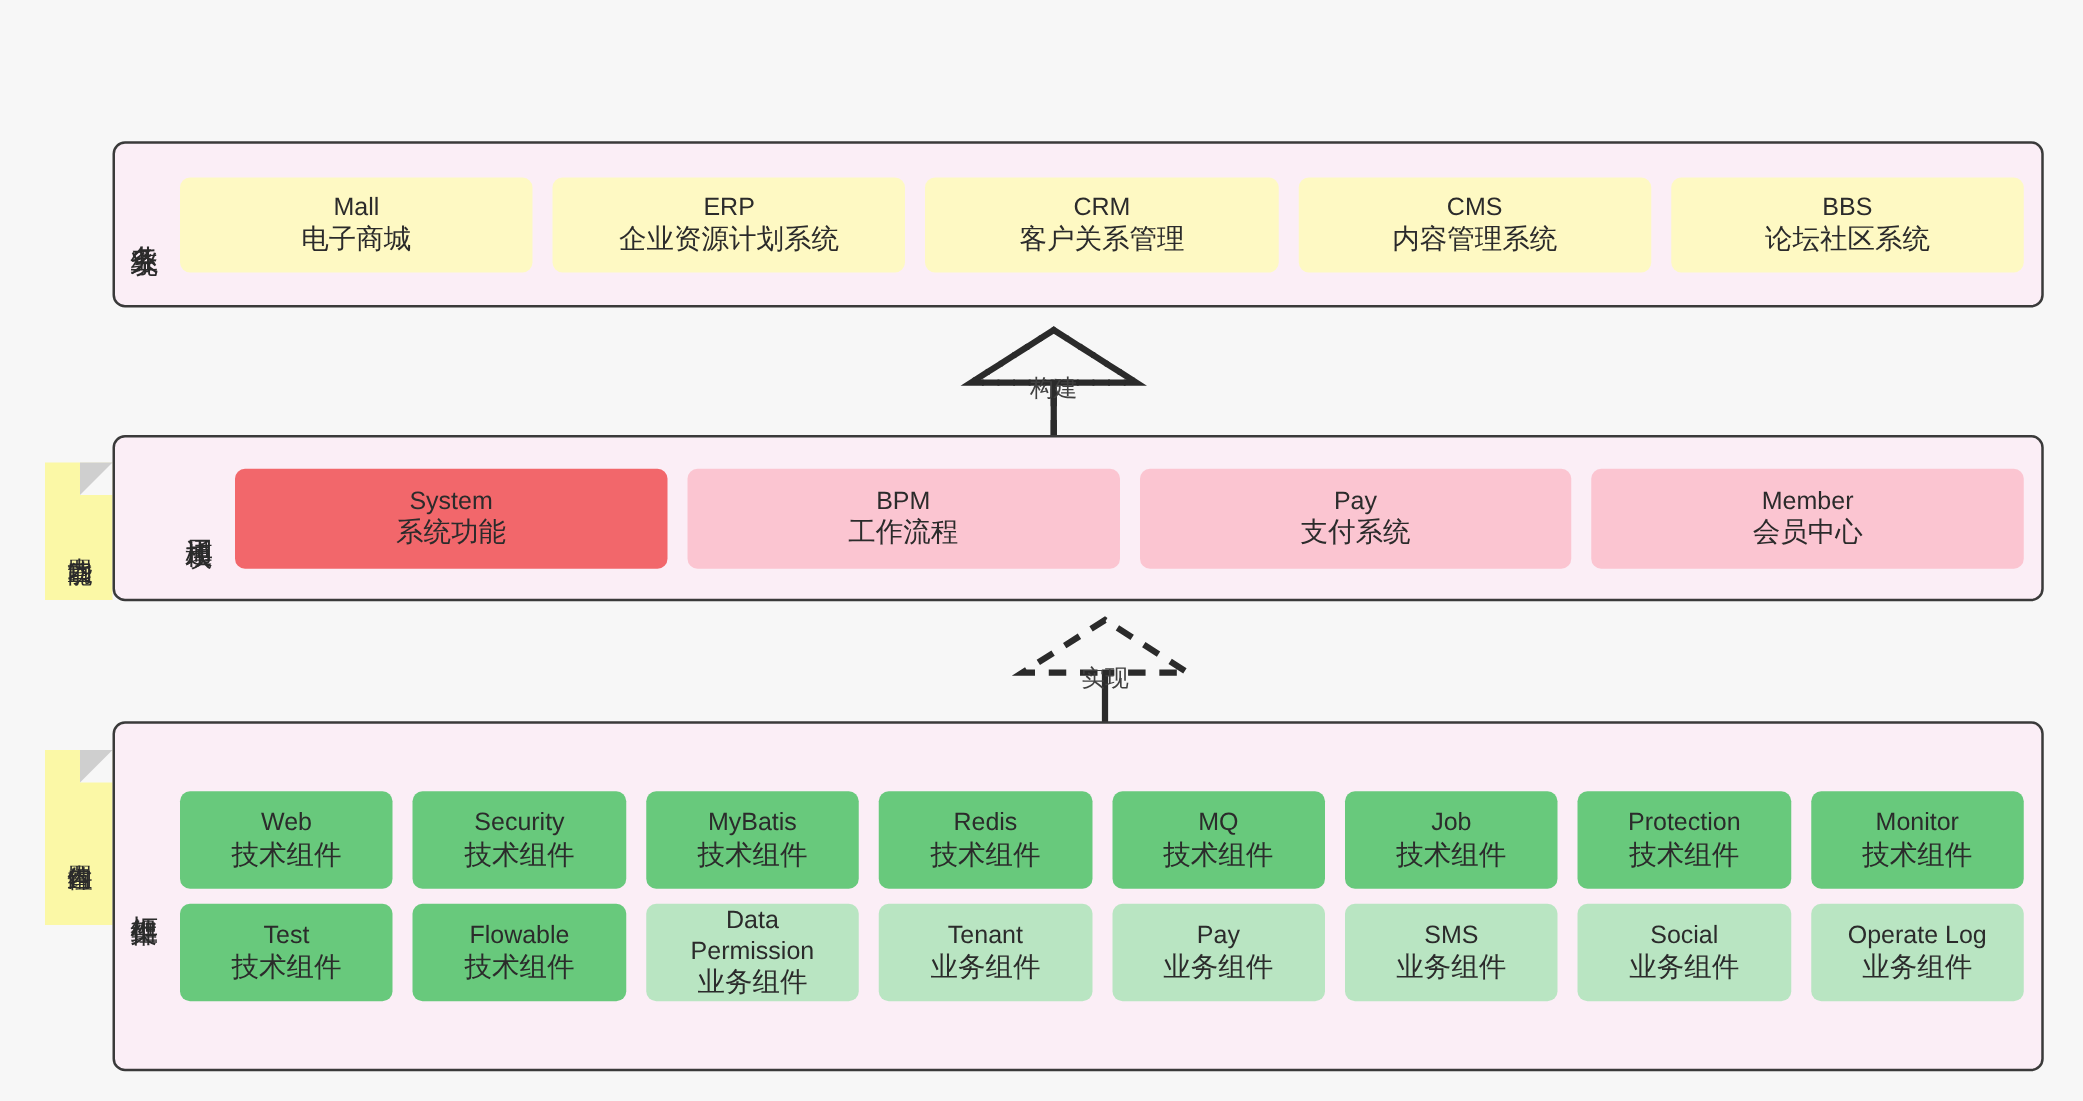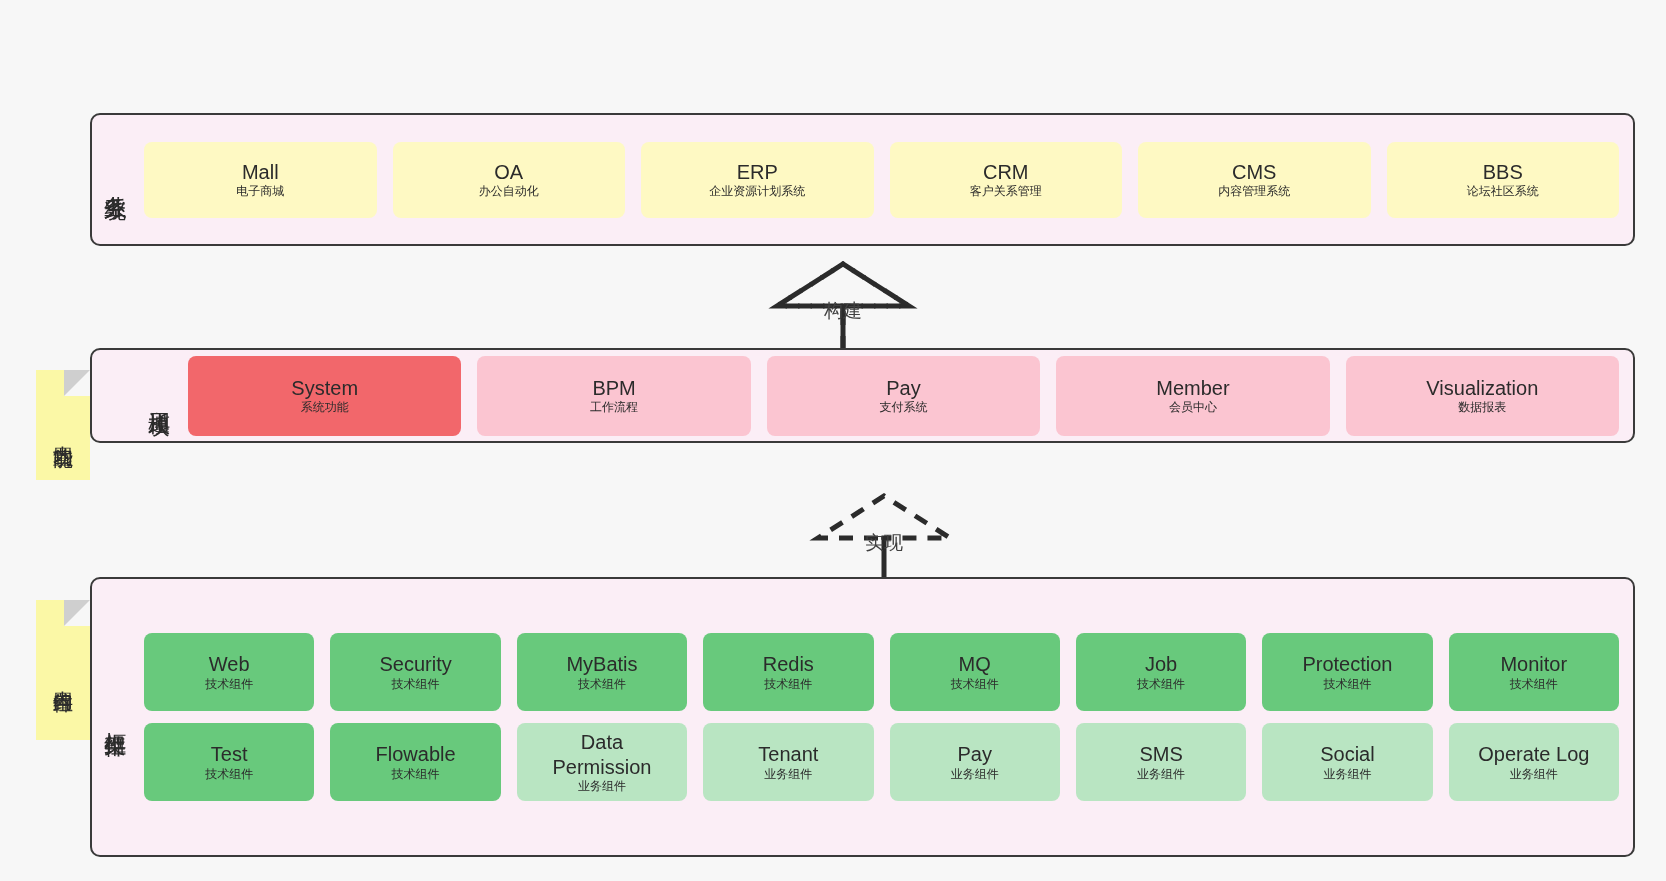"OA" div.card { html: <div> <div>OA</div> <div>办公自动化</div> </div> -> none }
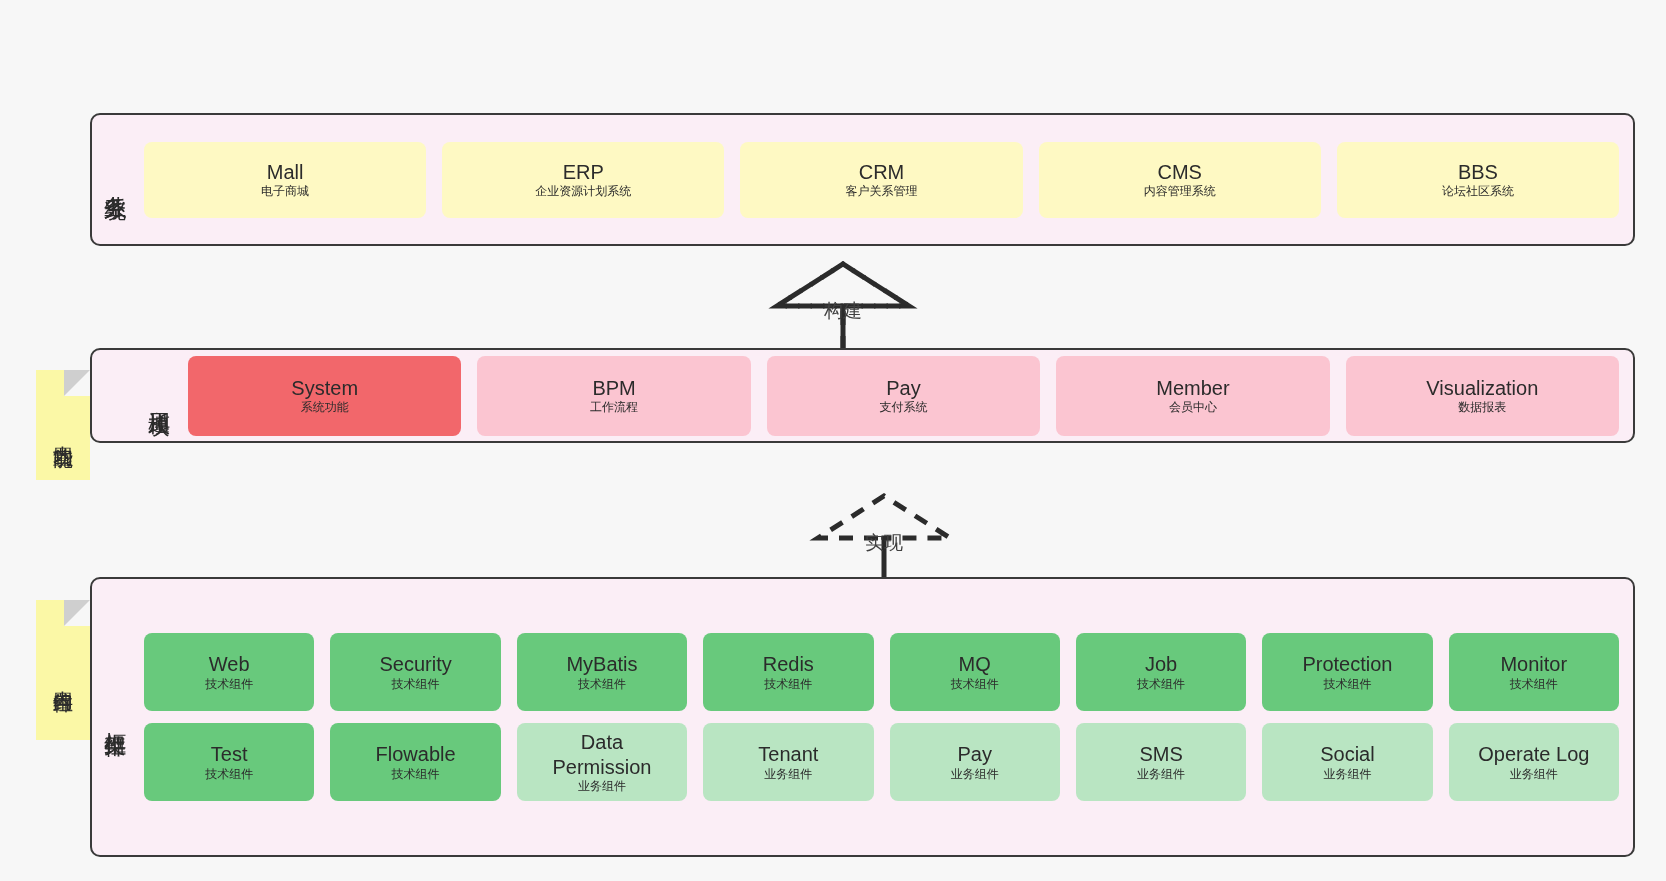"电子商城" .card .t2 { font-size: 12px -> 22px }
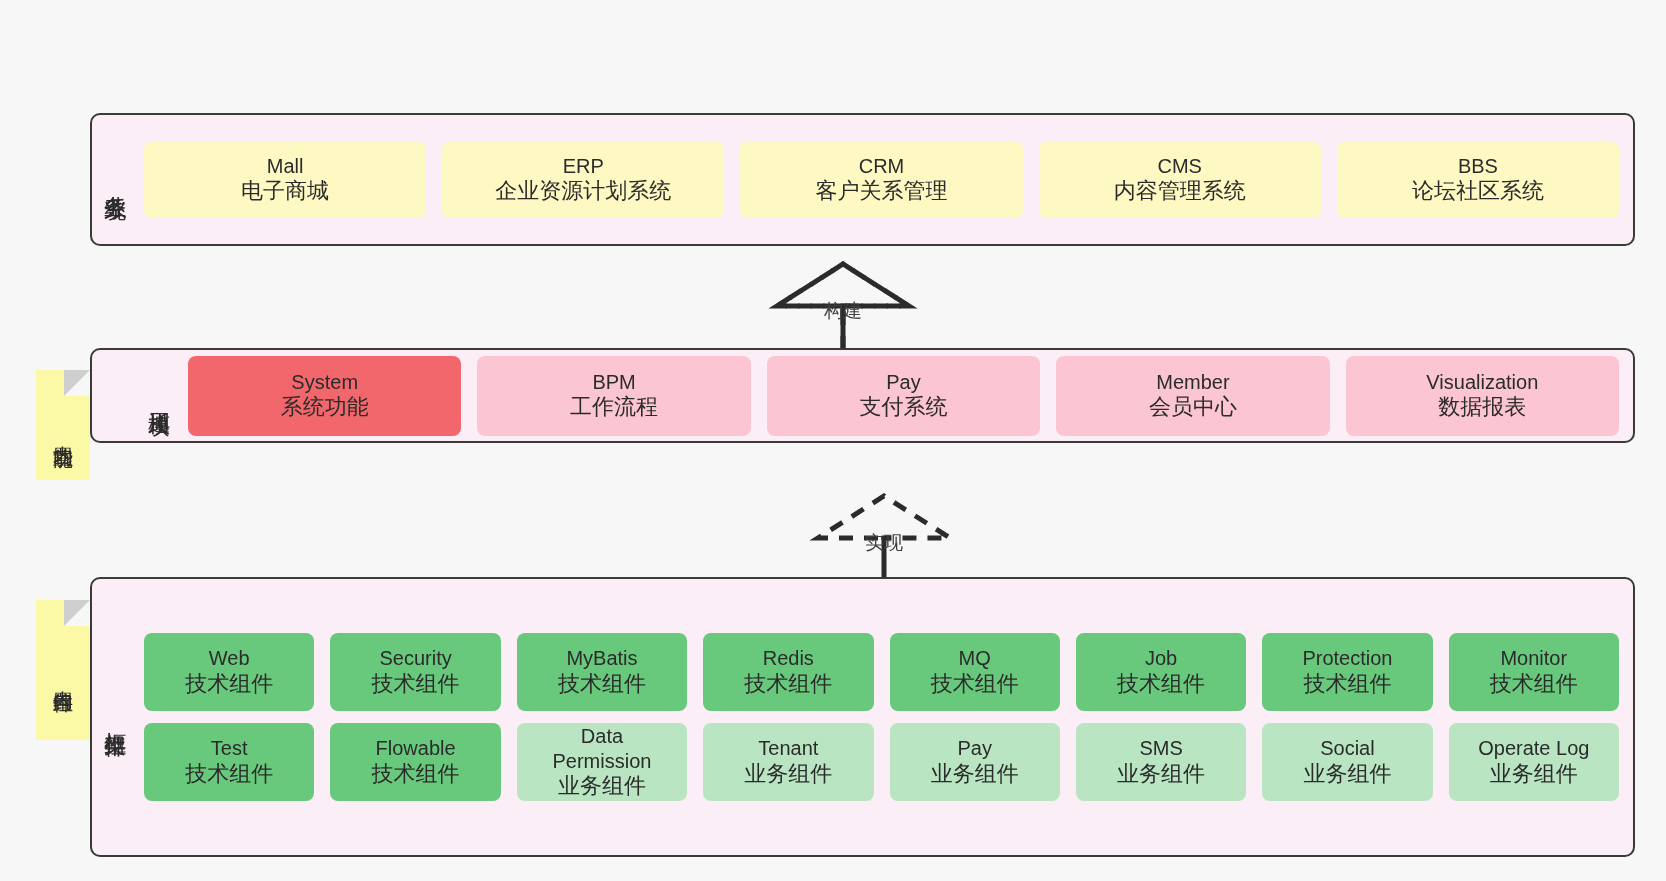"System" #band-modules { height: 95px -> 133px }
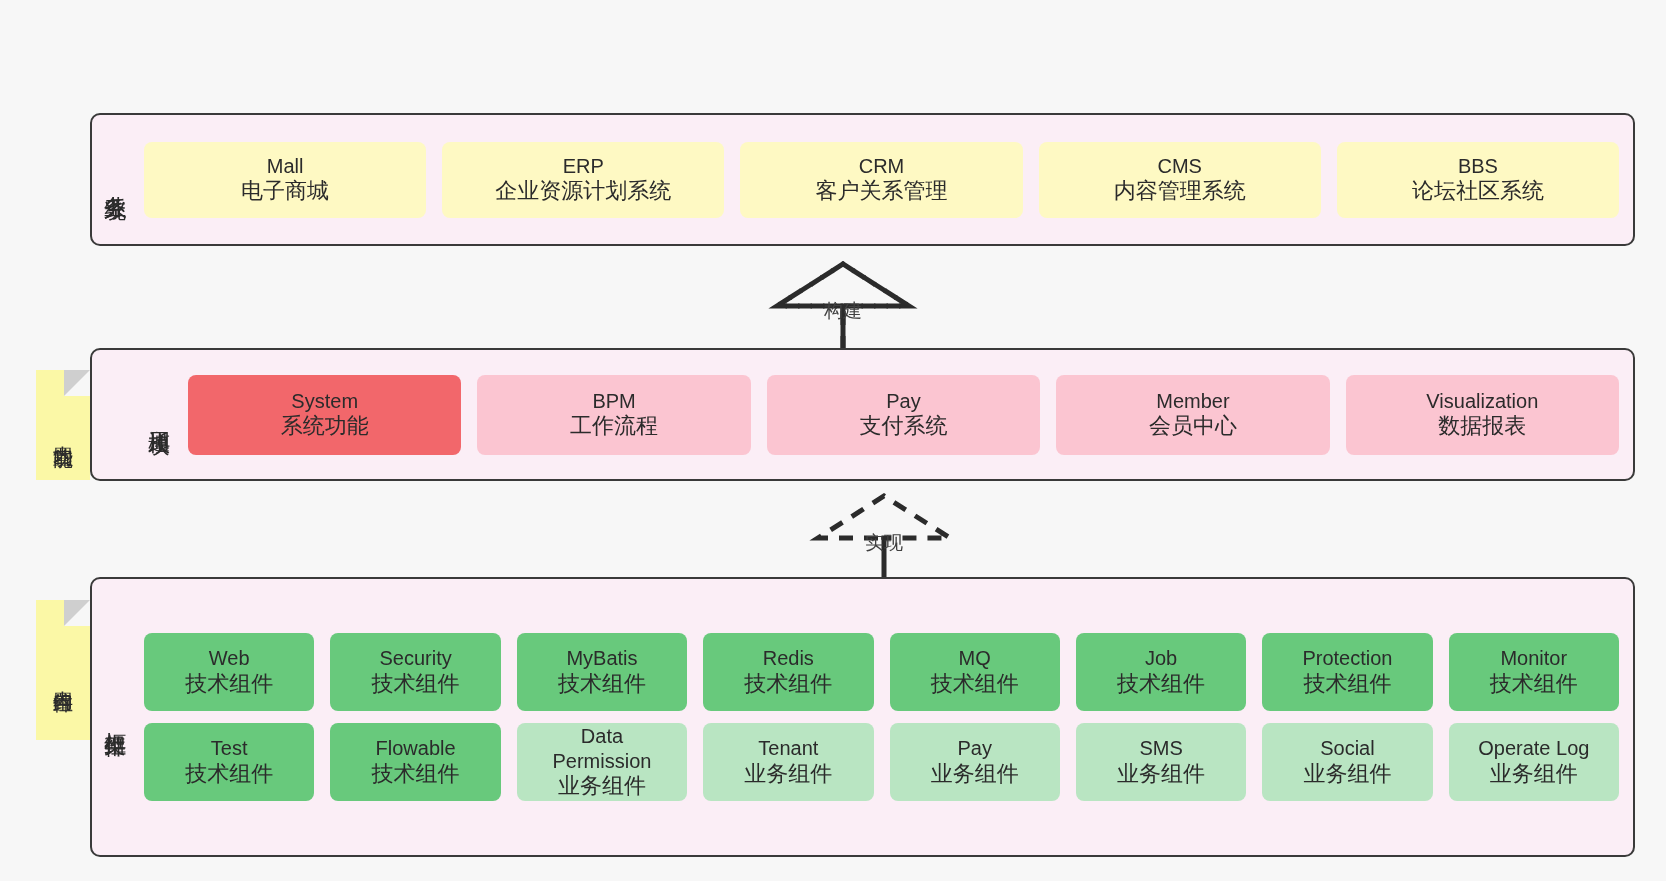"Visualization" div.card { html: <div> <div>Visualization</div> <div>数据报表</div> </div> -> none }
